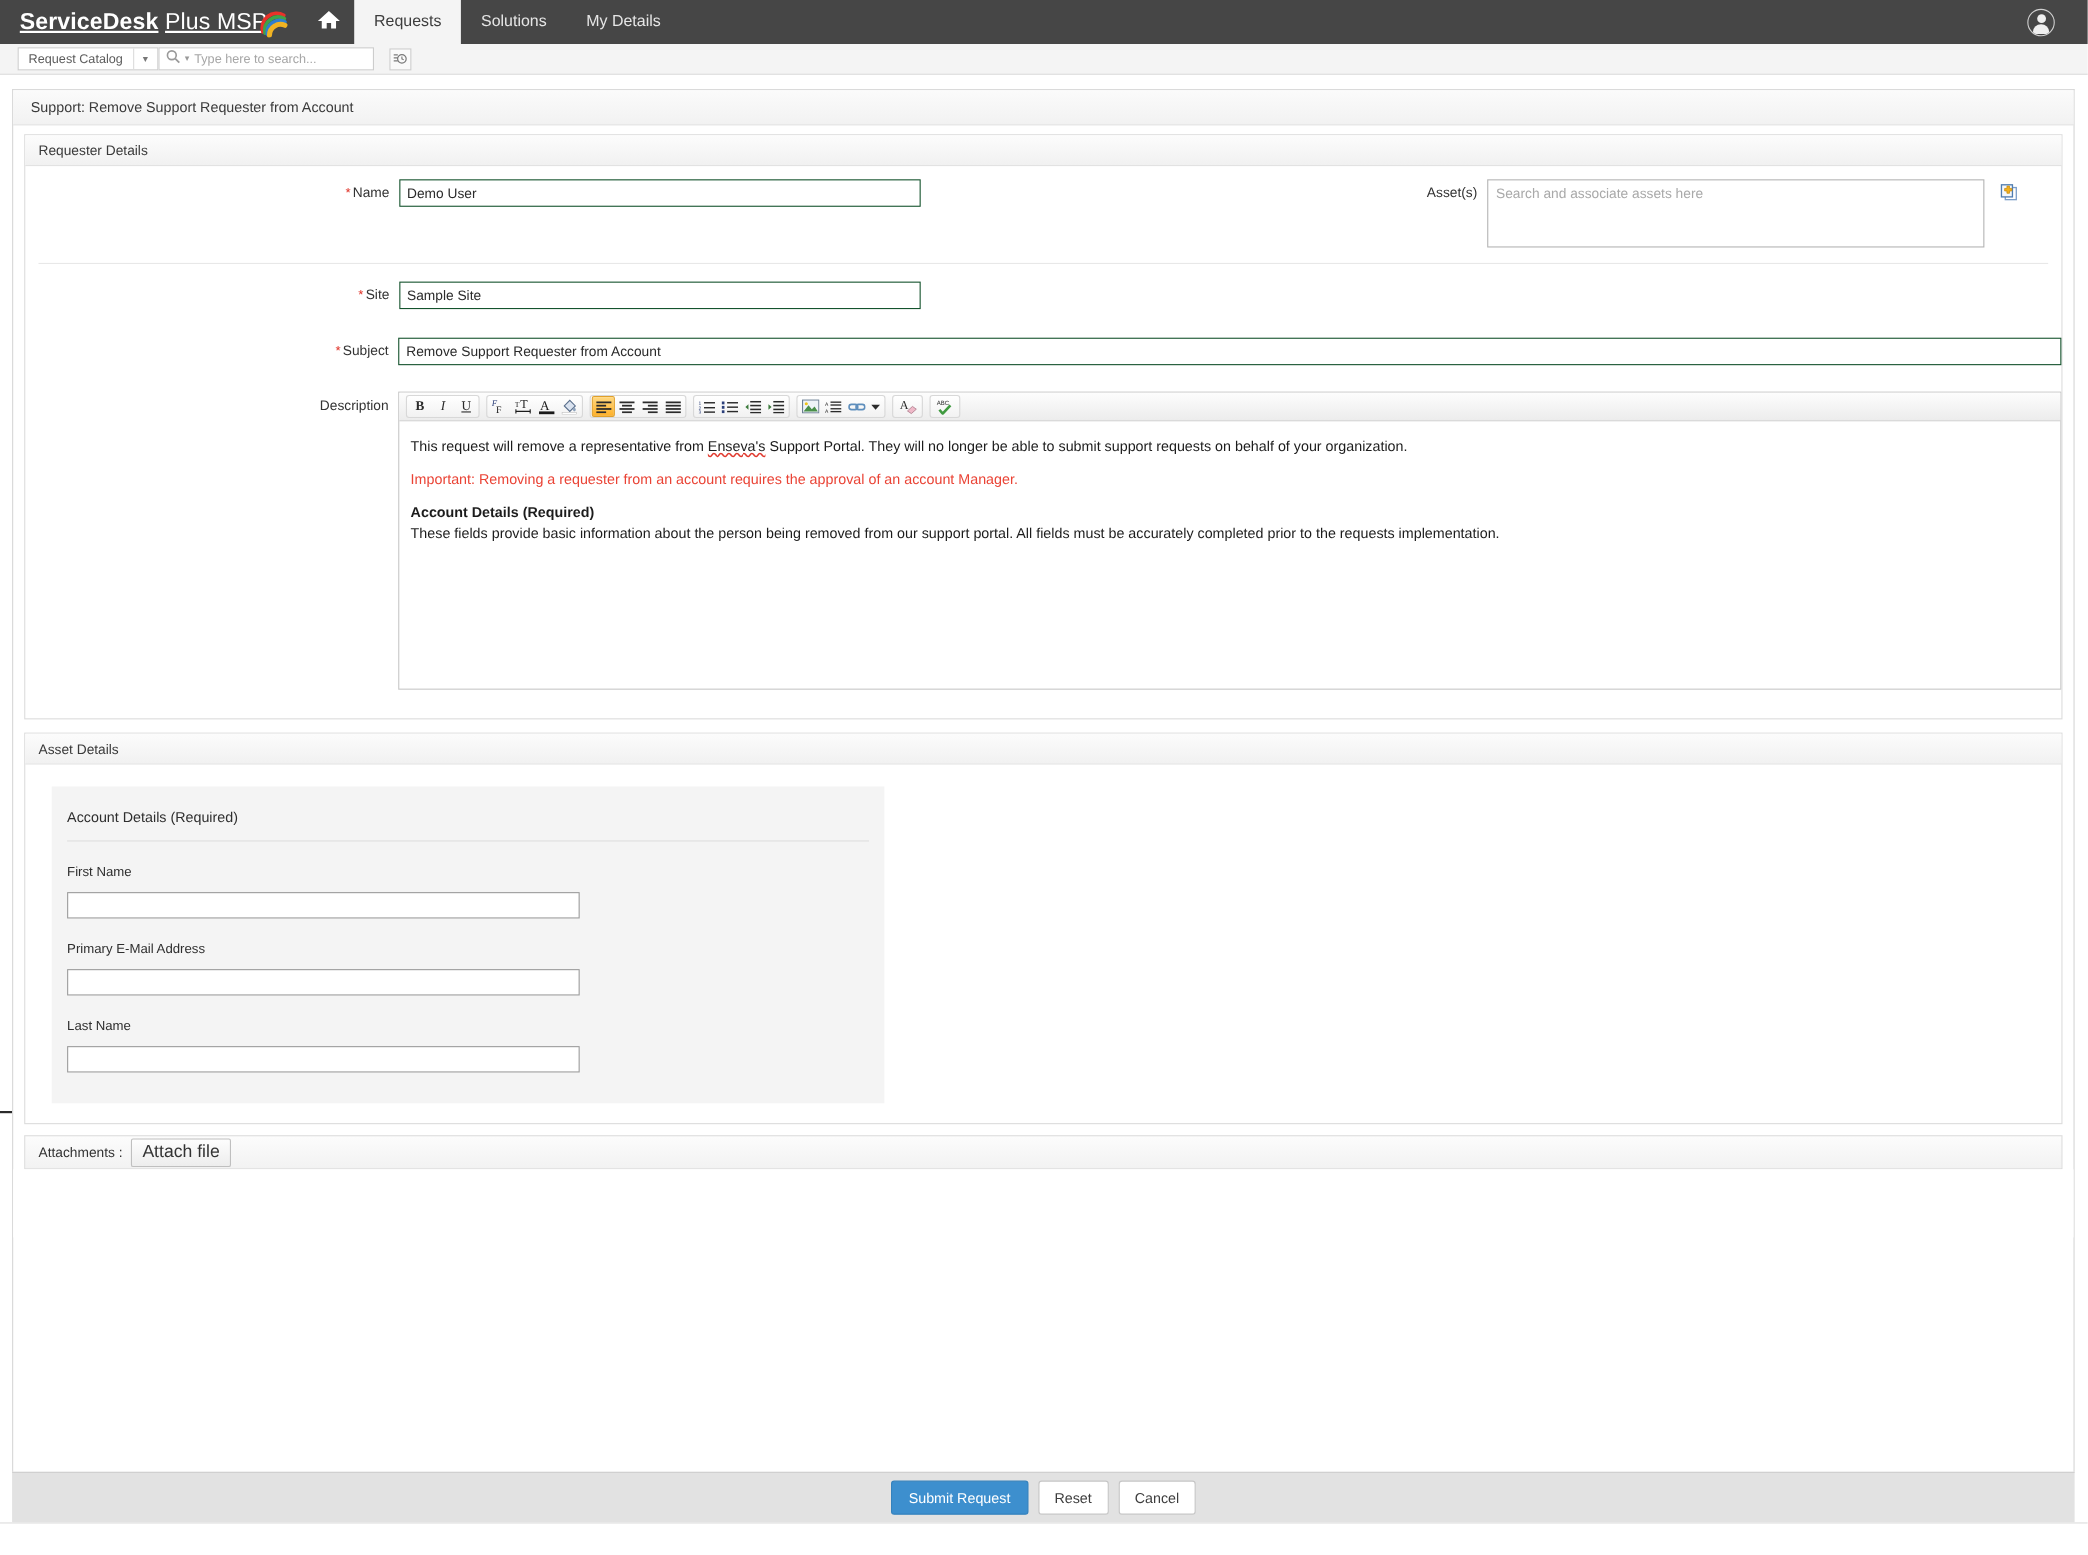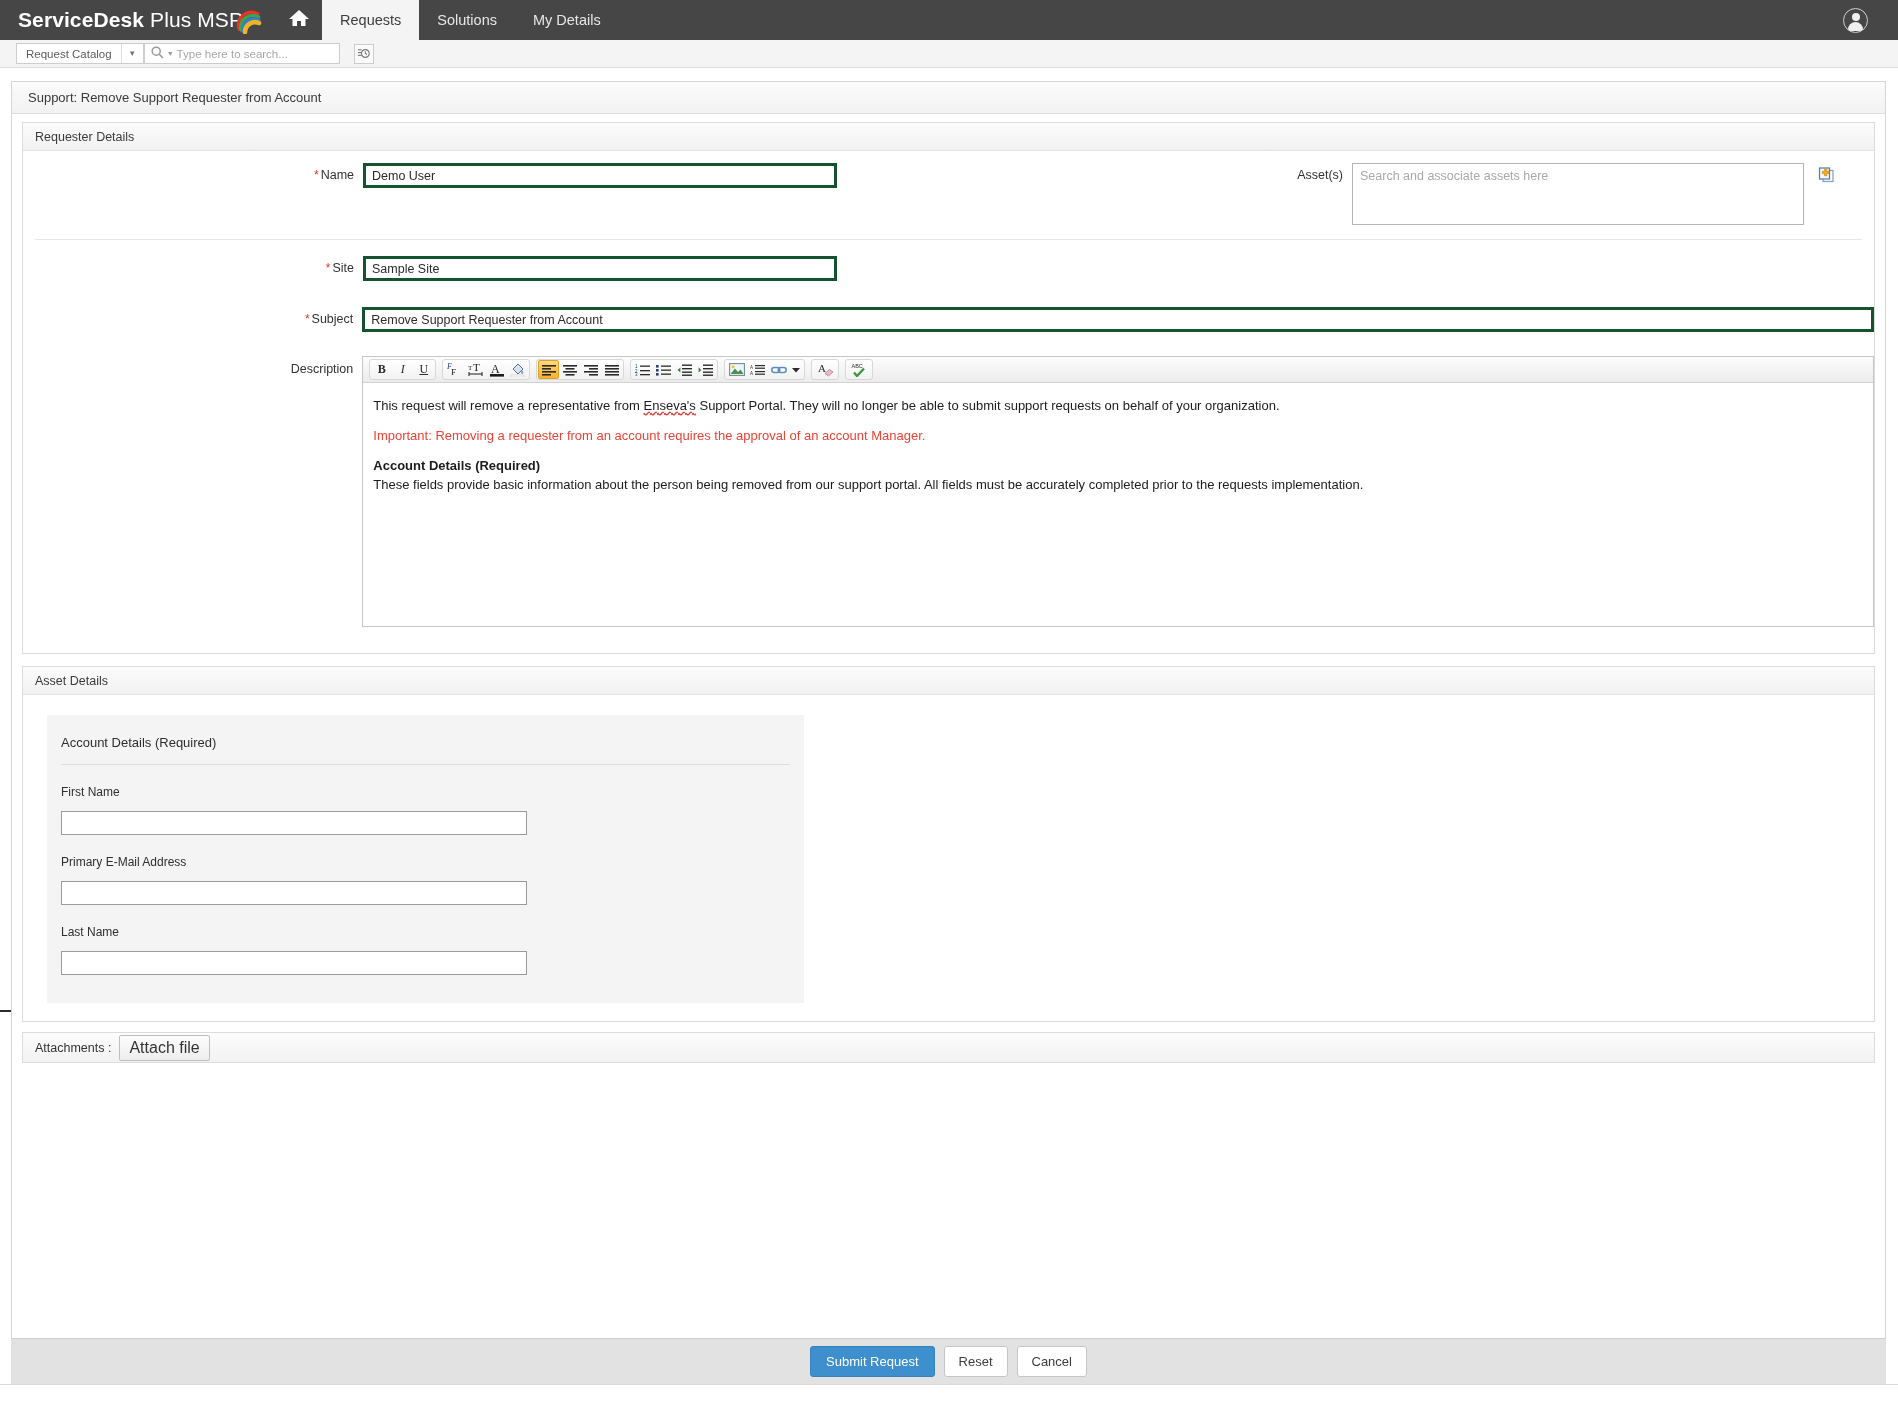"ServiceDesk" .brand { text-decoration: none -> underline }
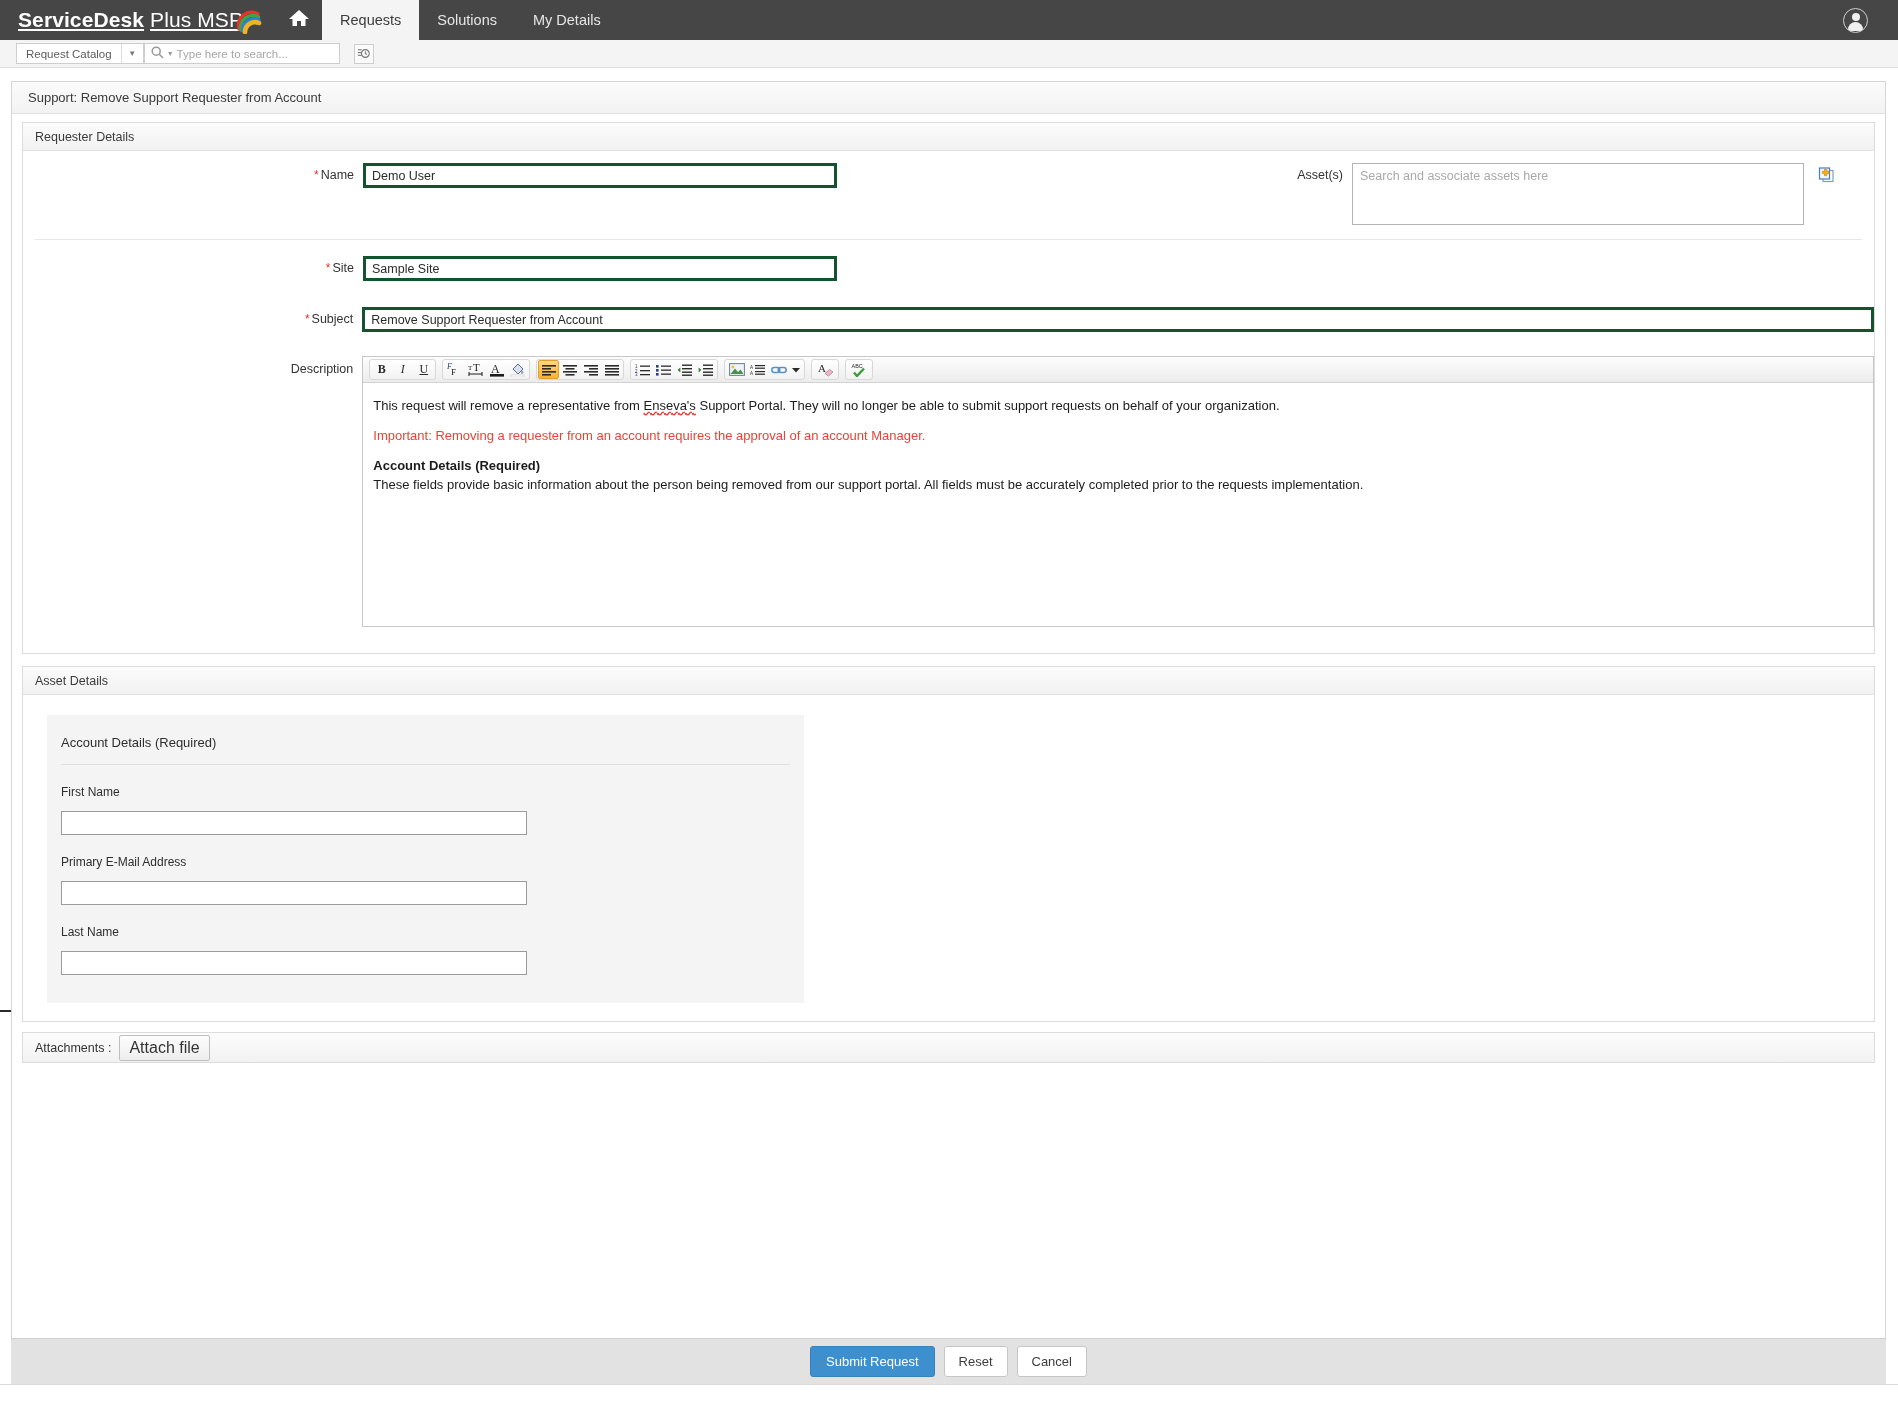"Demo User" .finput { border: 3px solid #14532d -> 1px solid #14532d }
